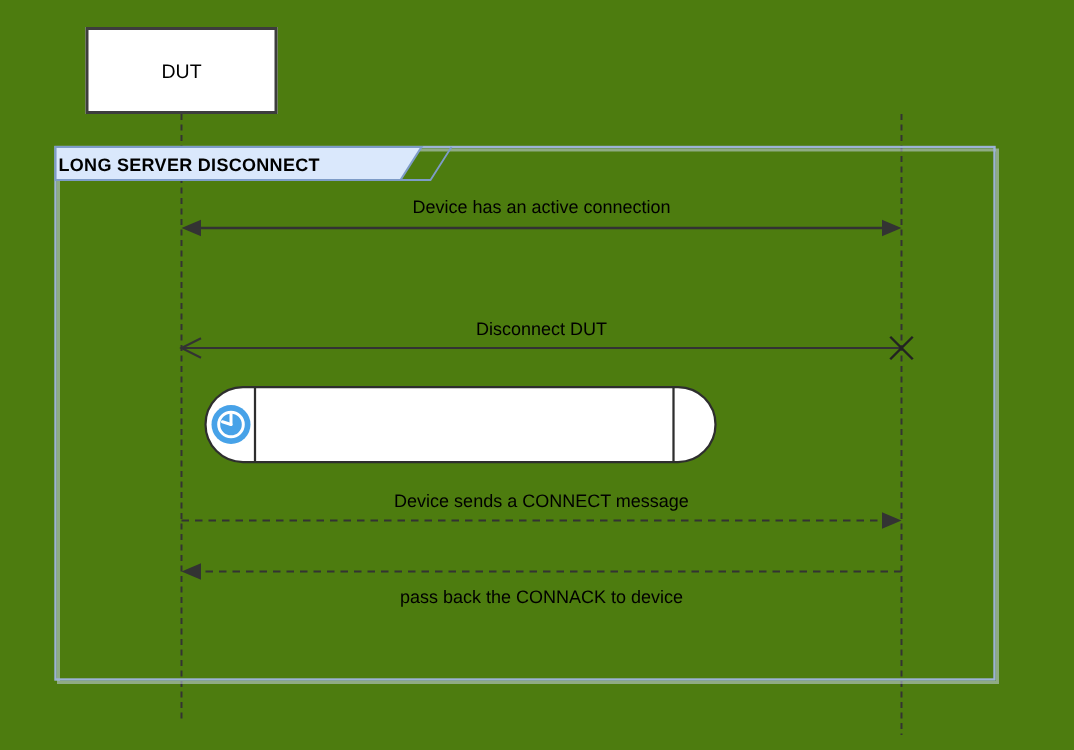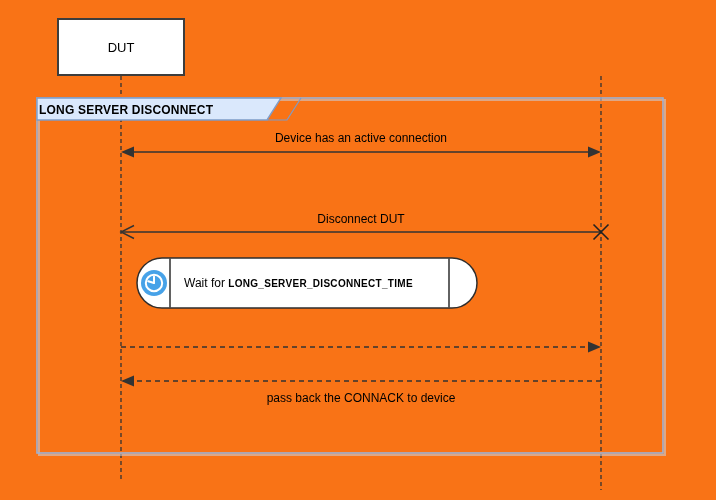"DUT" .canvas { background: #f97316 -> #4d7c0f }
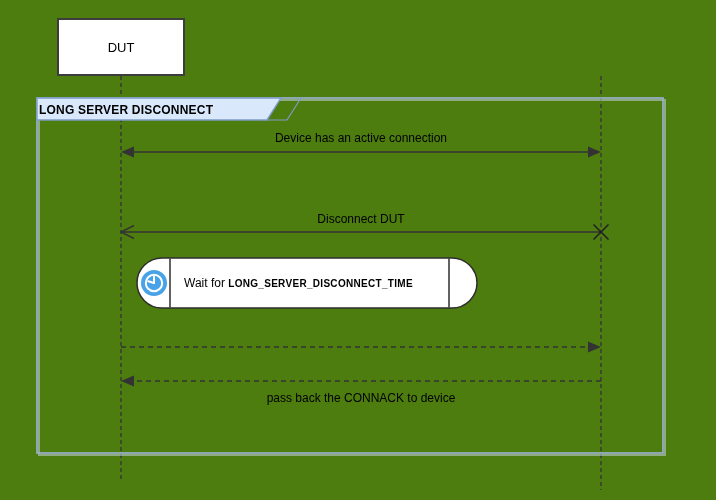"Wait for LONG_SERVER_DISCONNECT_TIME" div.wait-label { html: <div> <span>Wait for </span><span>LONG_SERVER_DISCONNECT_TIME</span> </div> -> none }
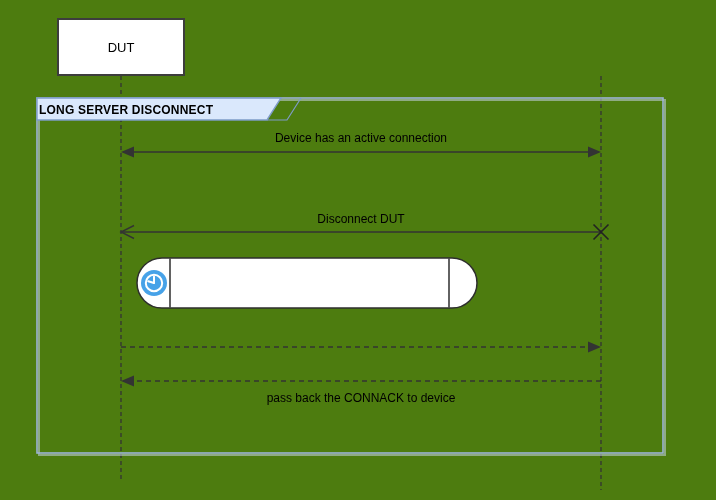"Device sends a CONNECT message" div.msg-label { html: none -> <div>Device sends a CONNECT message</div> }
